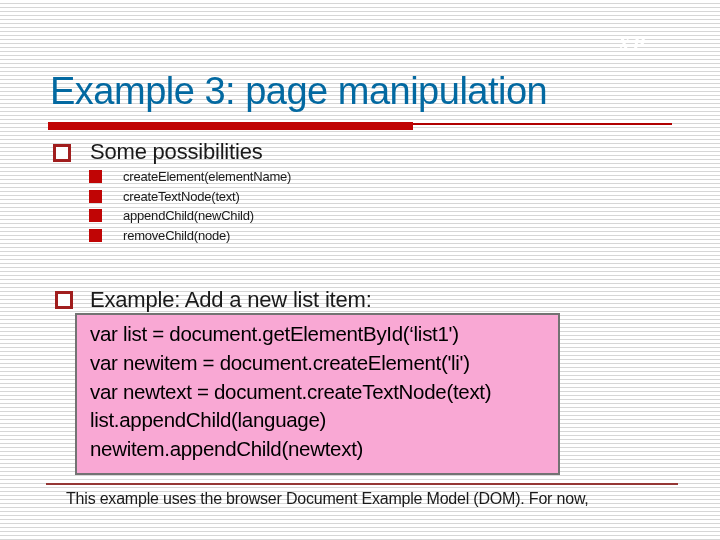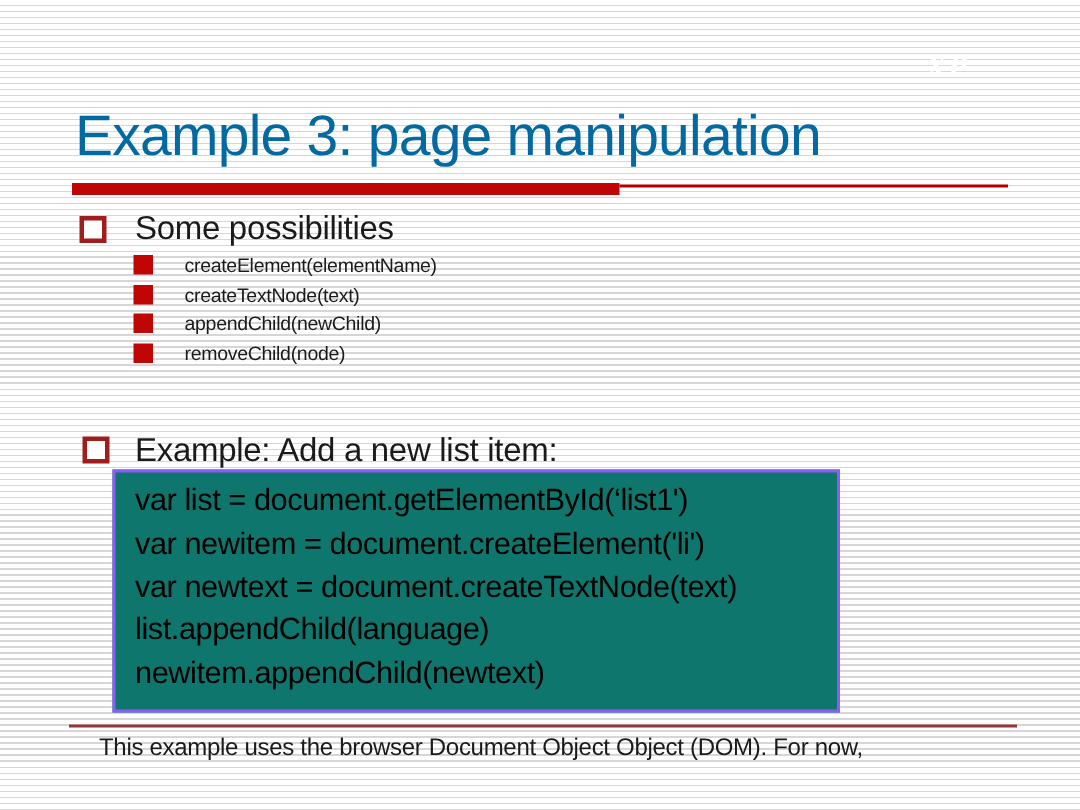"var list =" .code-box { background: #0f766e -> #f9a8d4; border: 2px solid #8b5cf6 -> 2px solid #737373 }
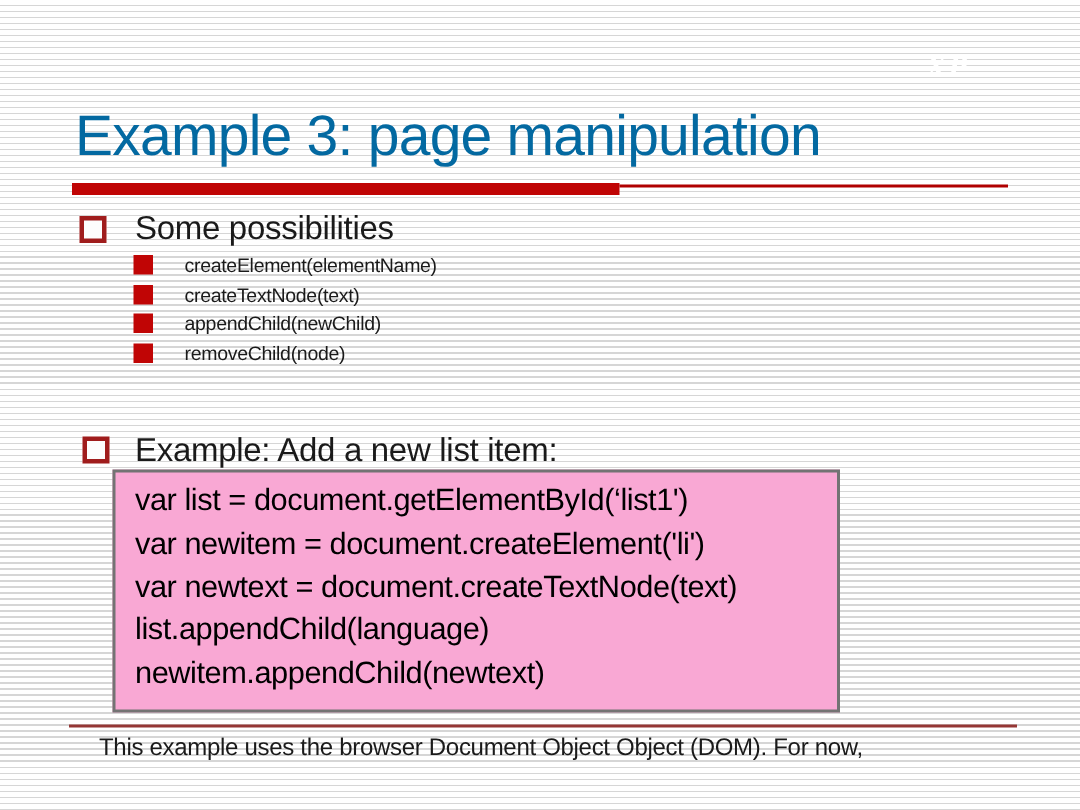"This example uses the browser" div.footer-line { text: Object Object -> Example Model }
